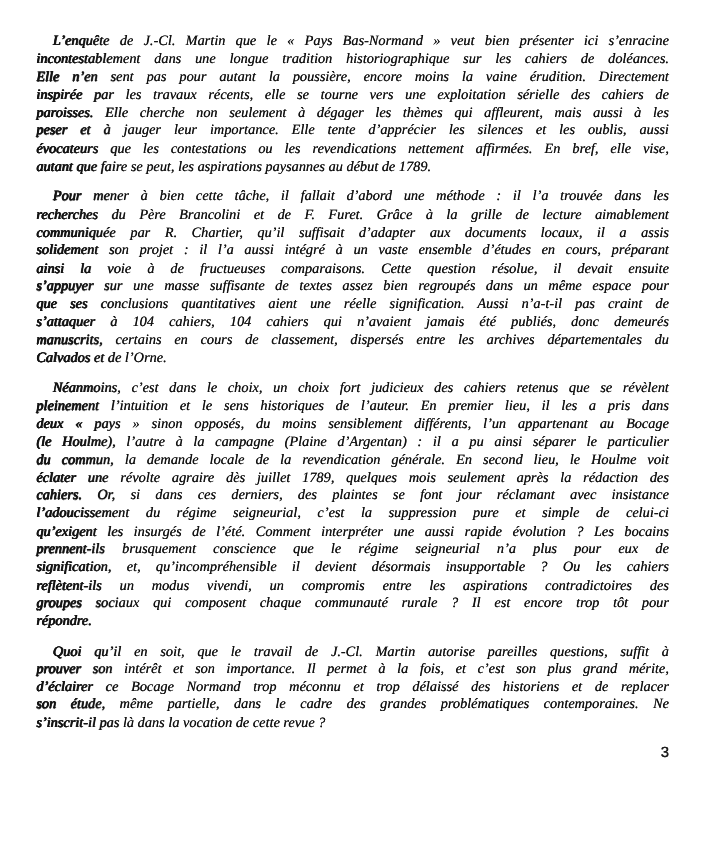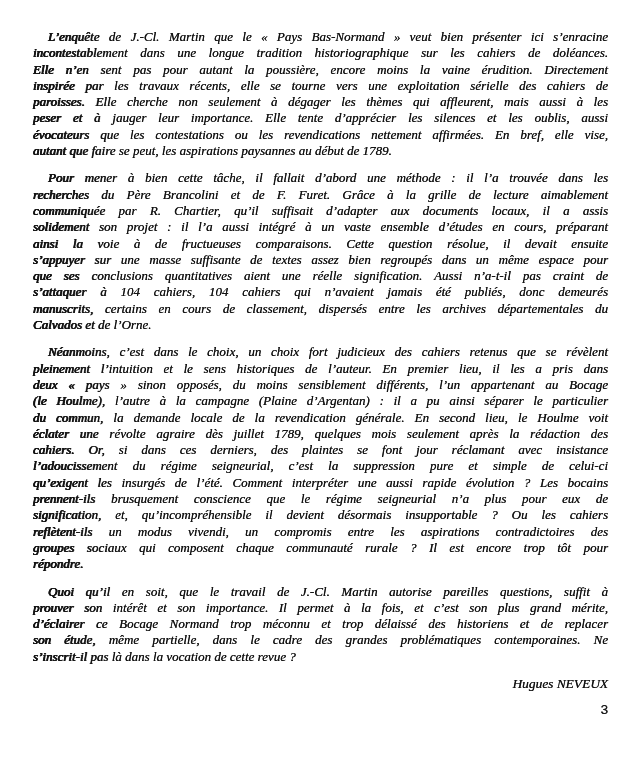"Hugues NEVEUX" div.signature { html: <div>Hugues NEVEUX</div> -> none }
